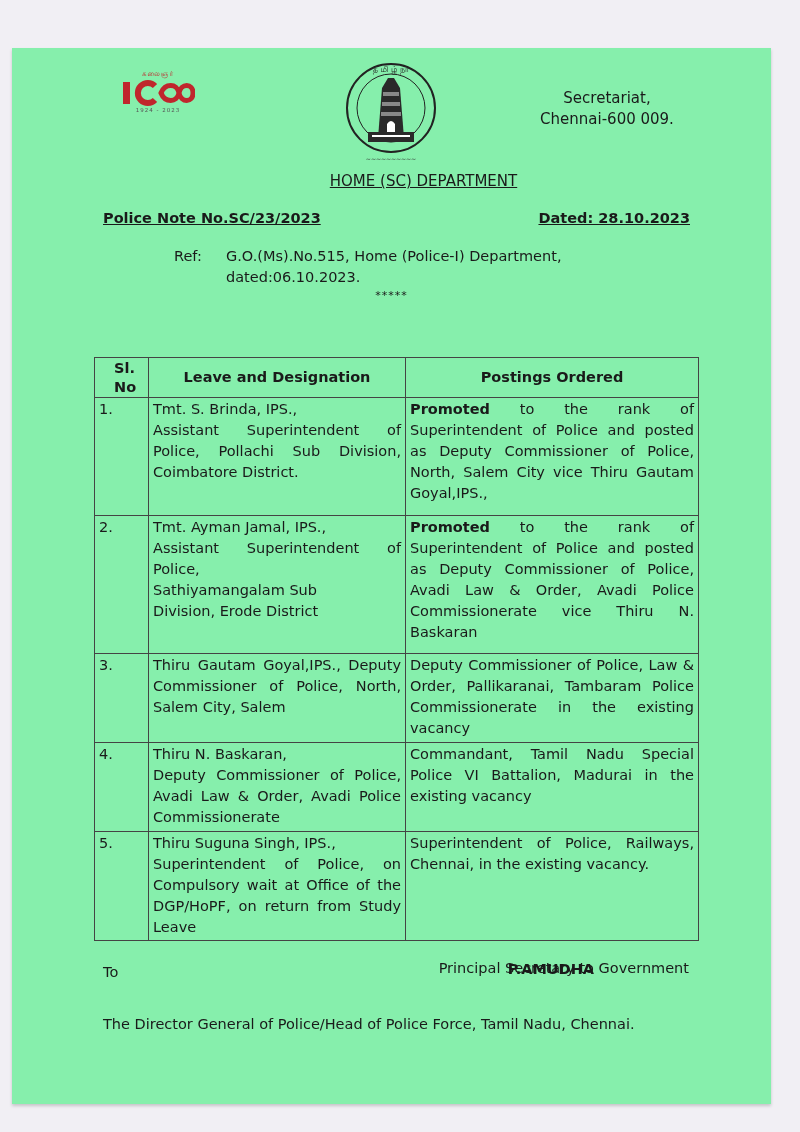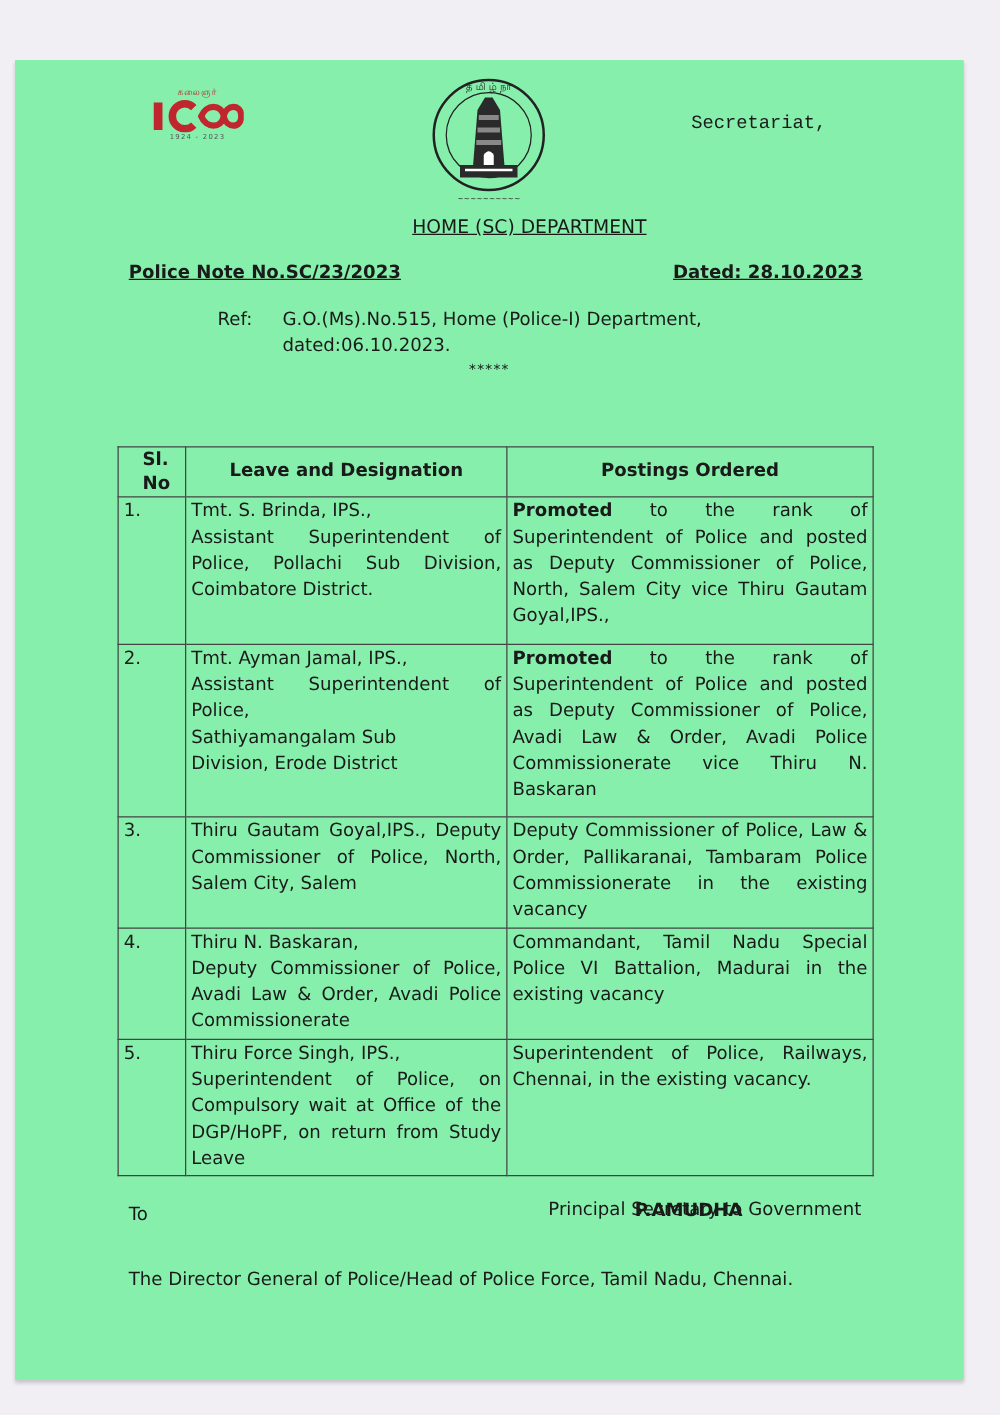"Secretariat," .sec-addr div { font-family: Liberation Mono, monospace -> none }
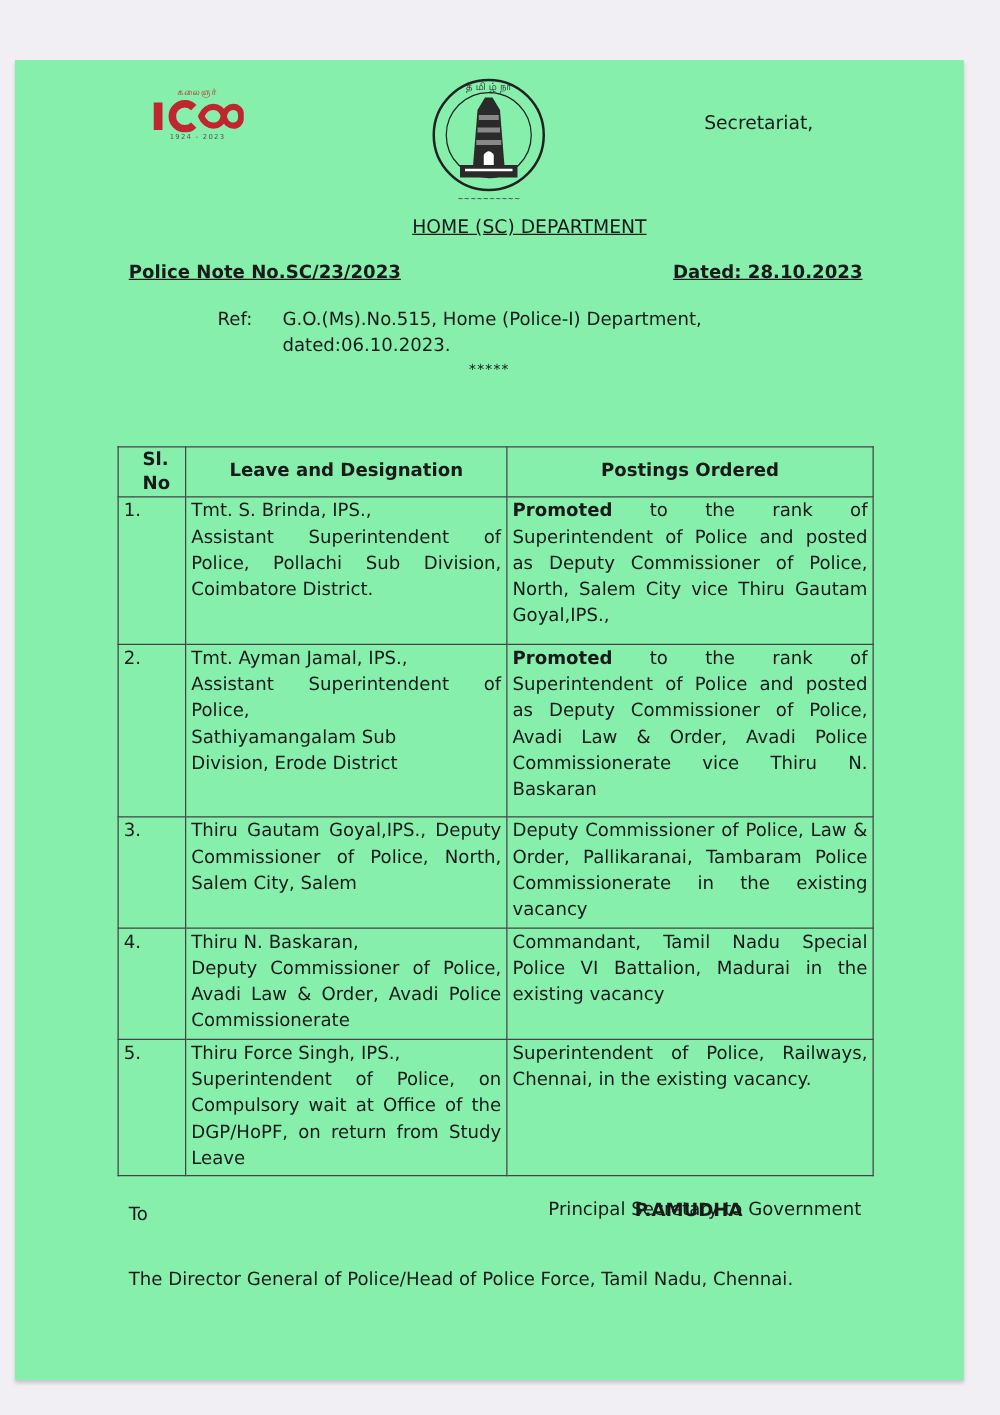"Chennai-600 009." div { html: none -> <div>Chennai-600 009.</div> }
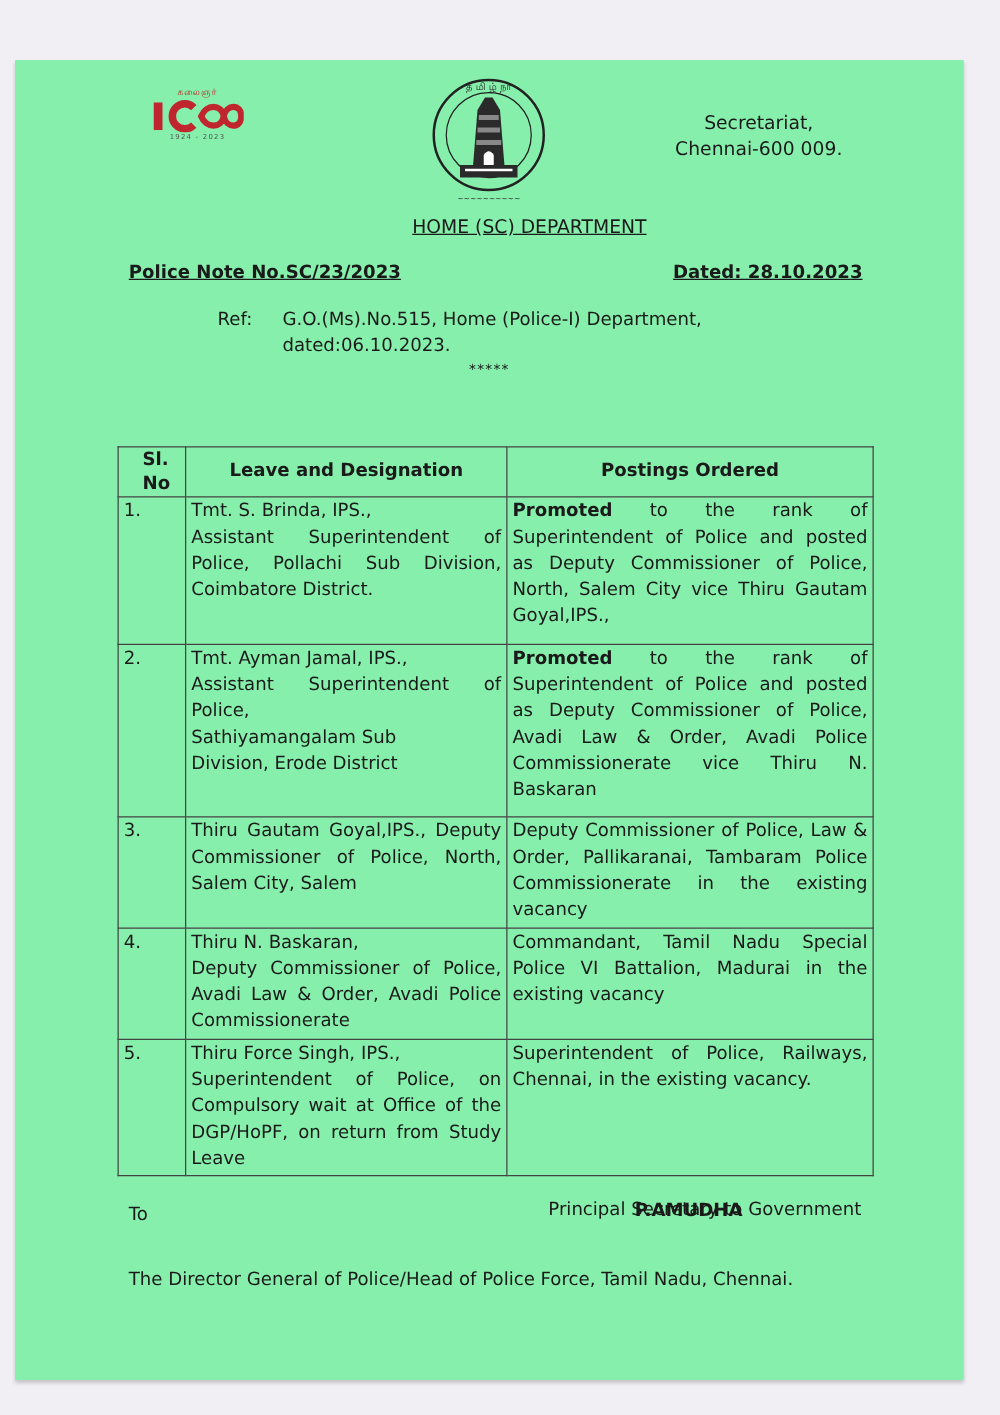"Thiru Force Singh, IPS.," div { text: Force -> Suguna }
